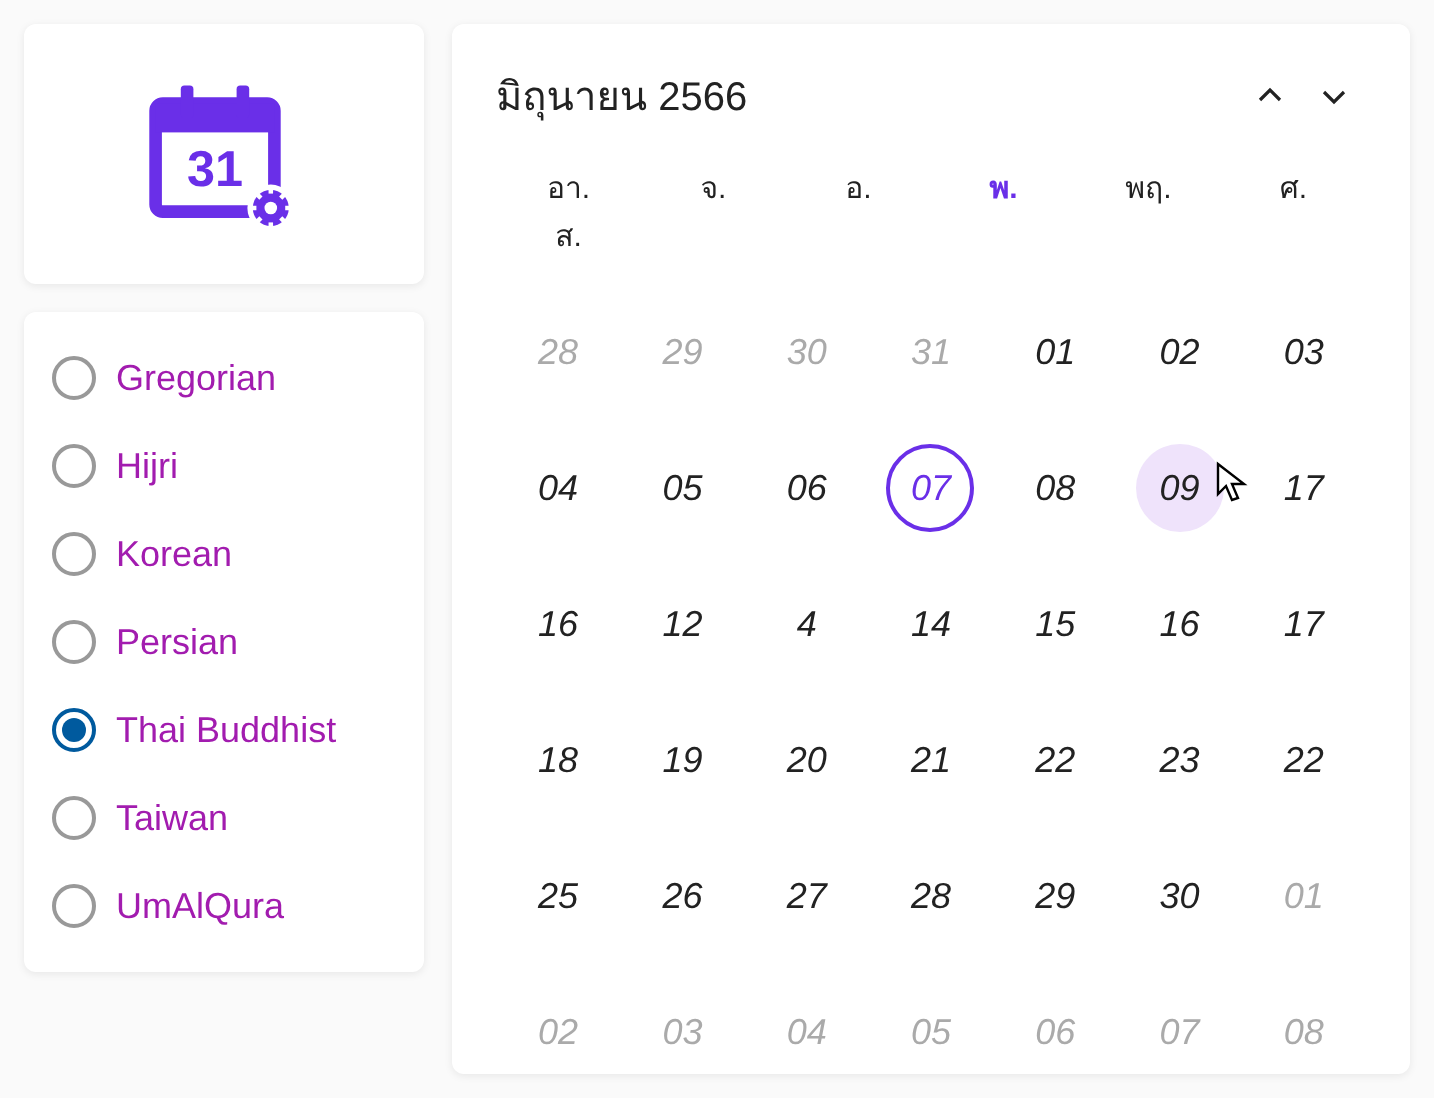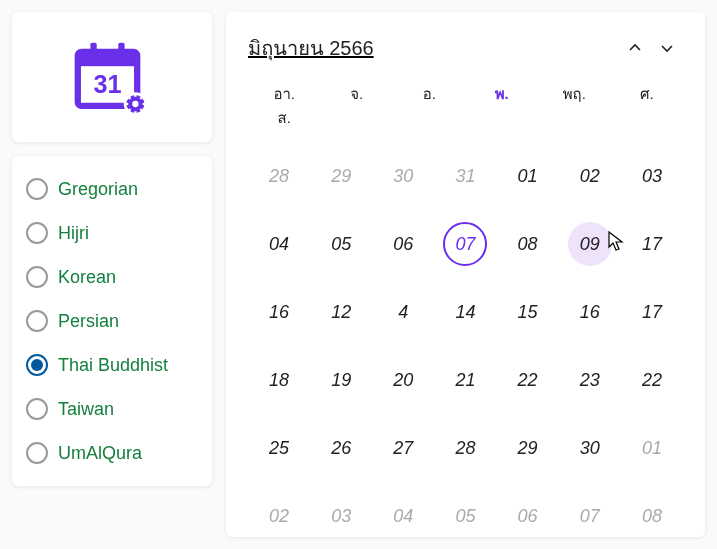"มิถุนายน 2566" .cal-header { text-decoration: underline -> none }
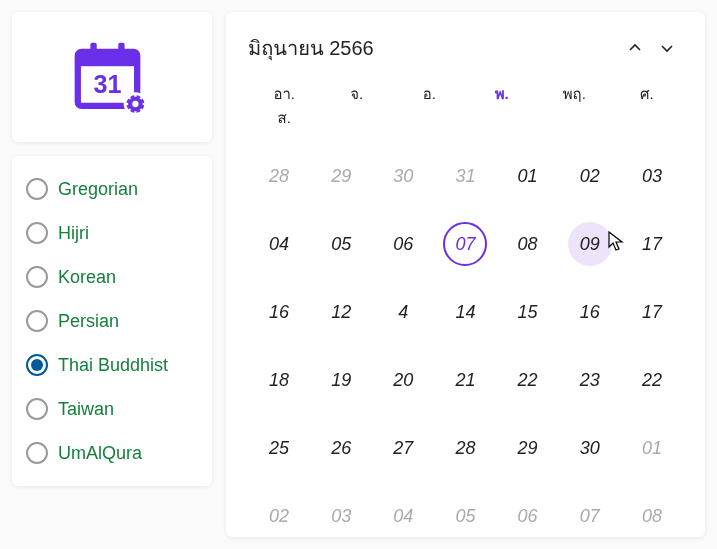"Gregorian" .radio-label { color: #15803d -> #a21caf }
